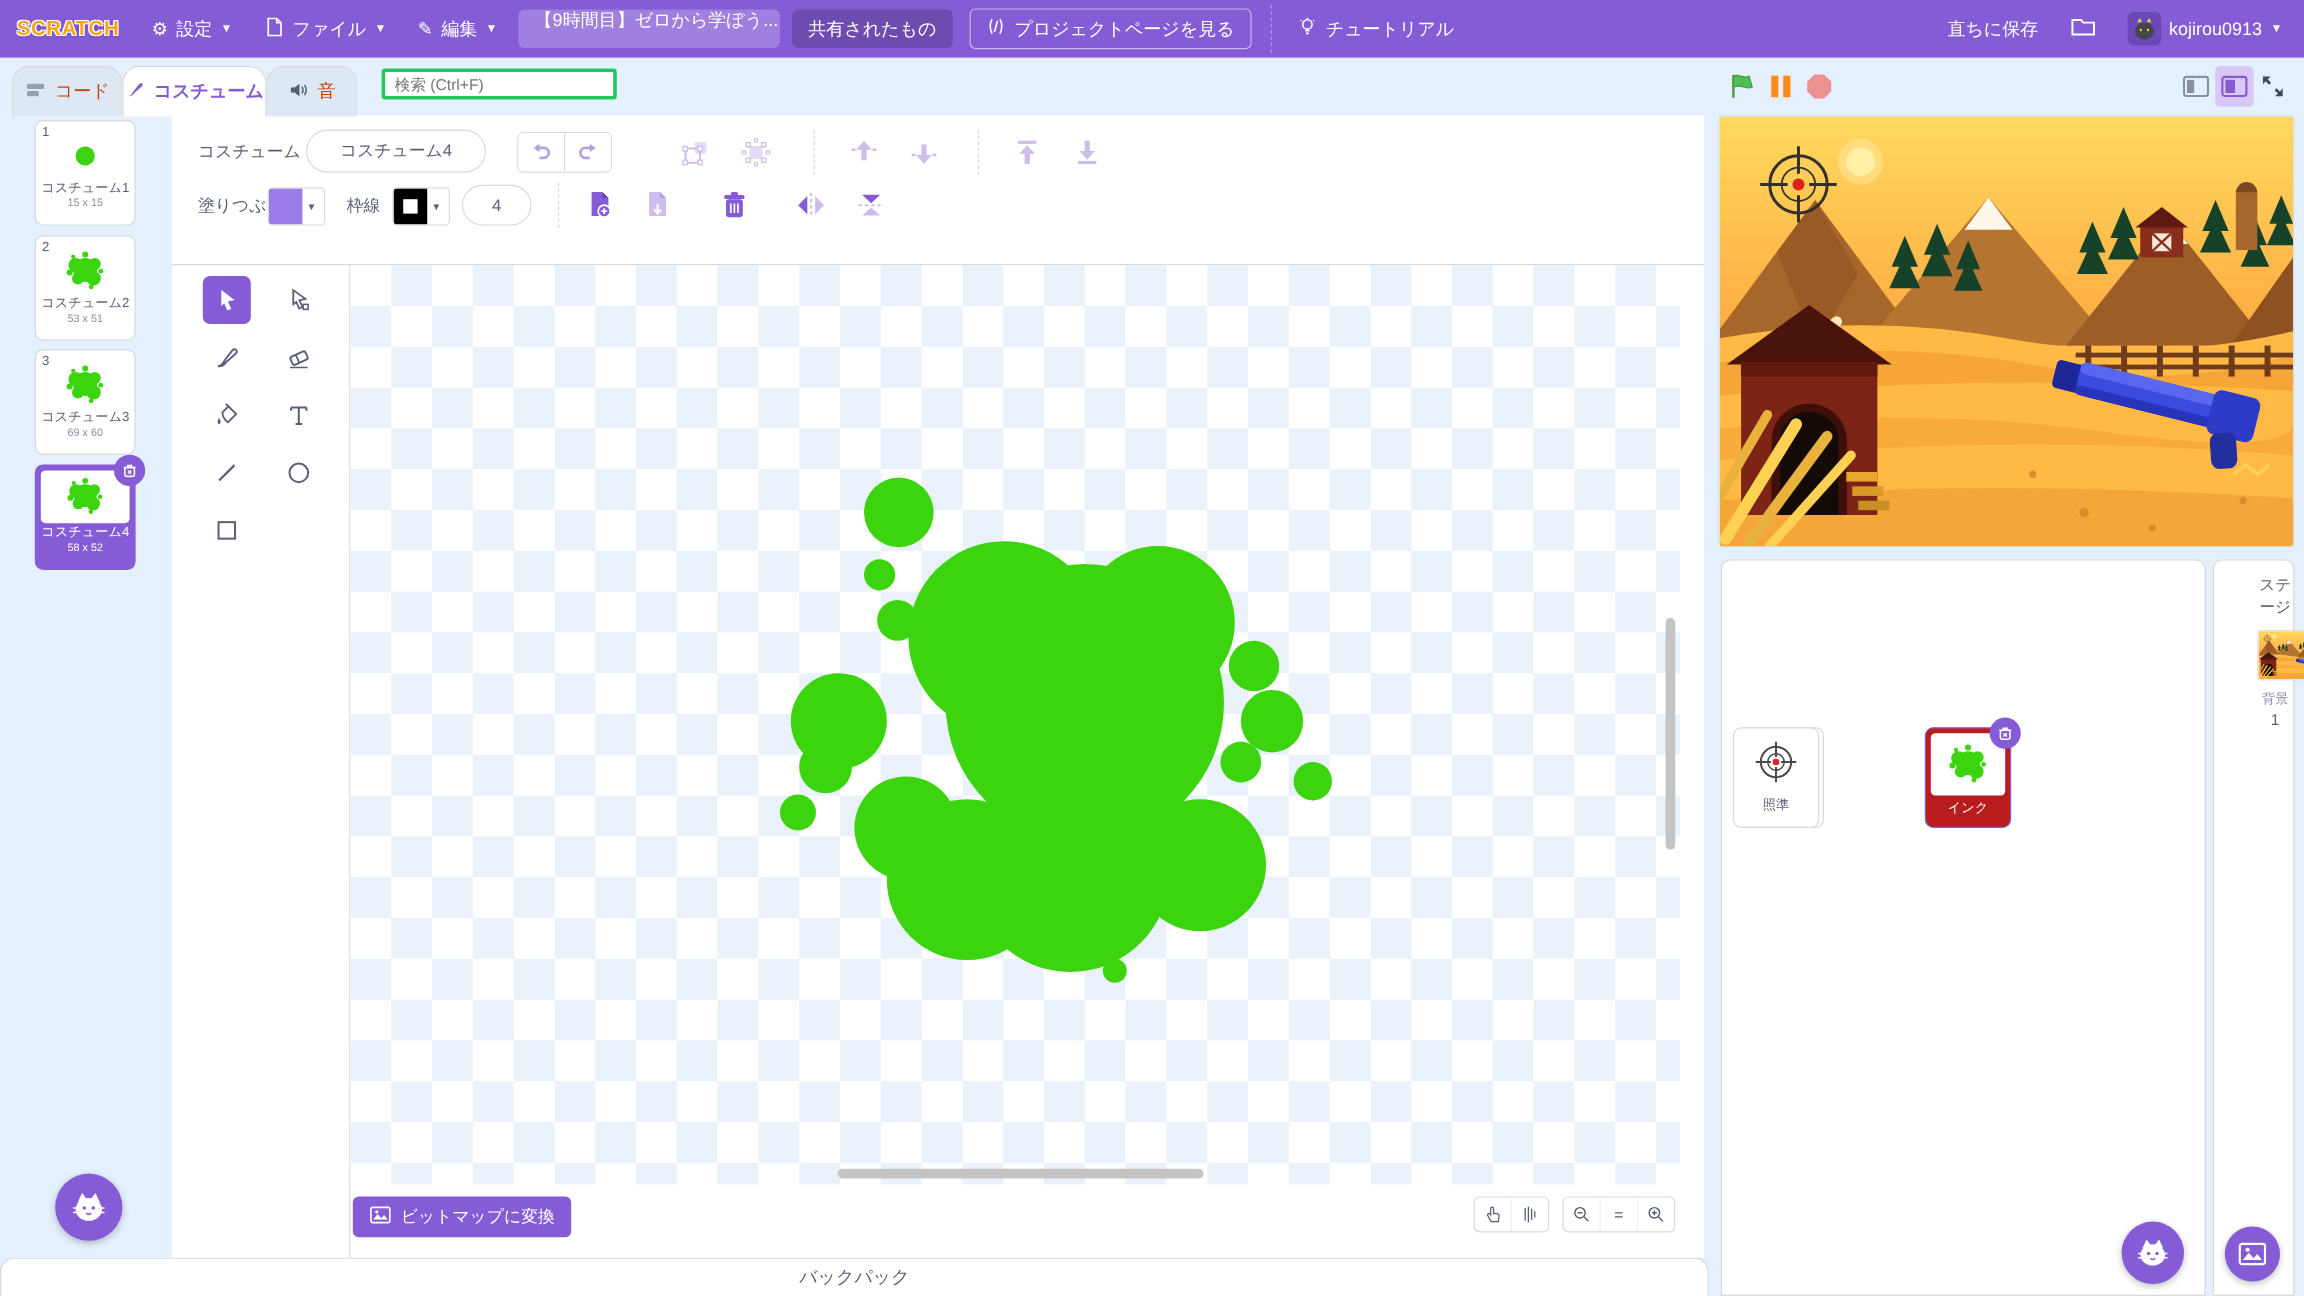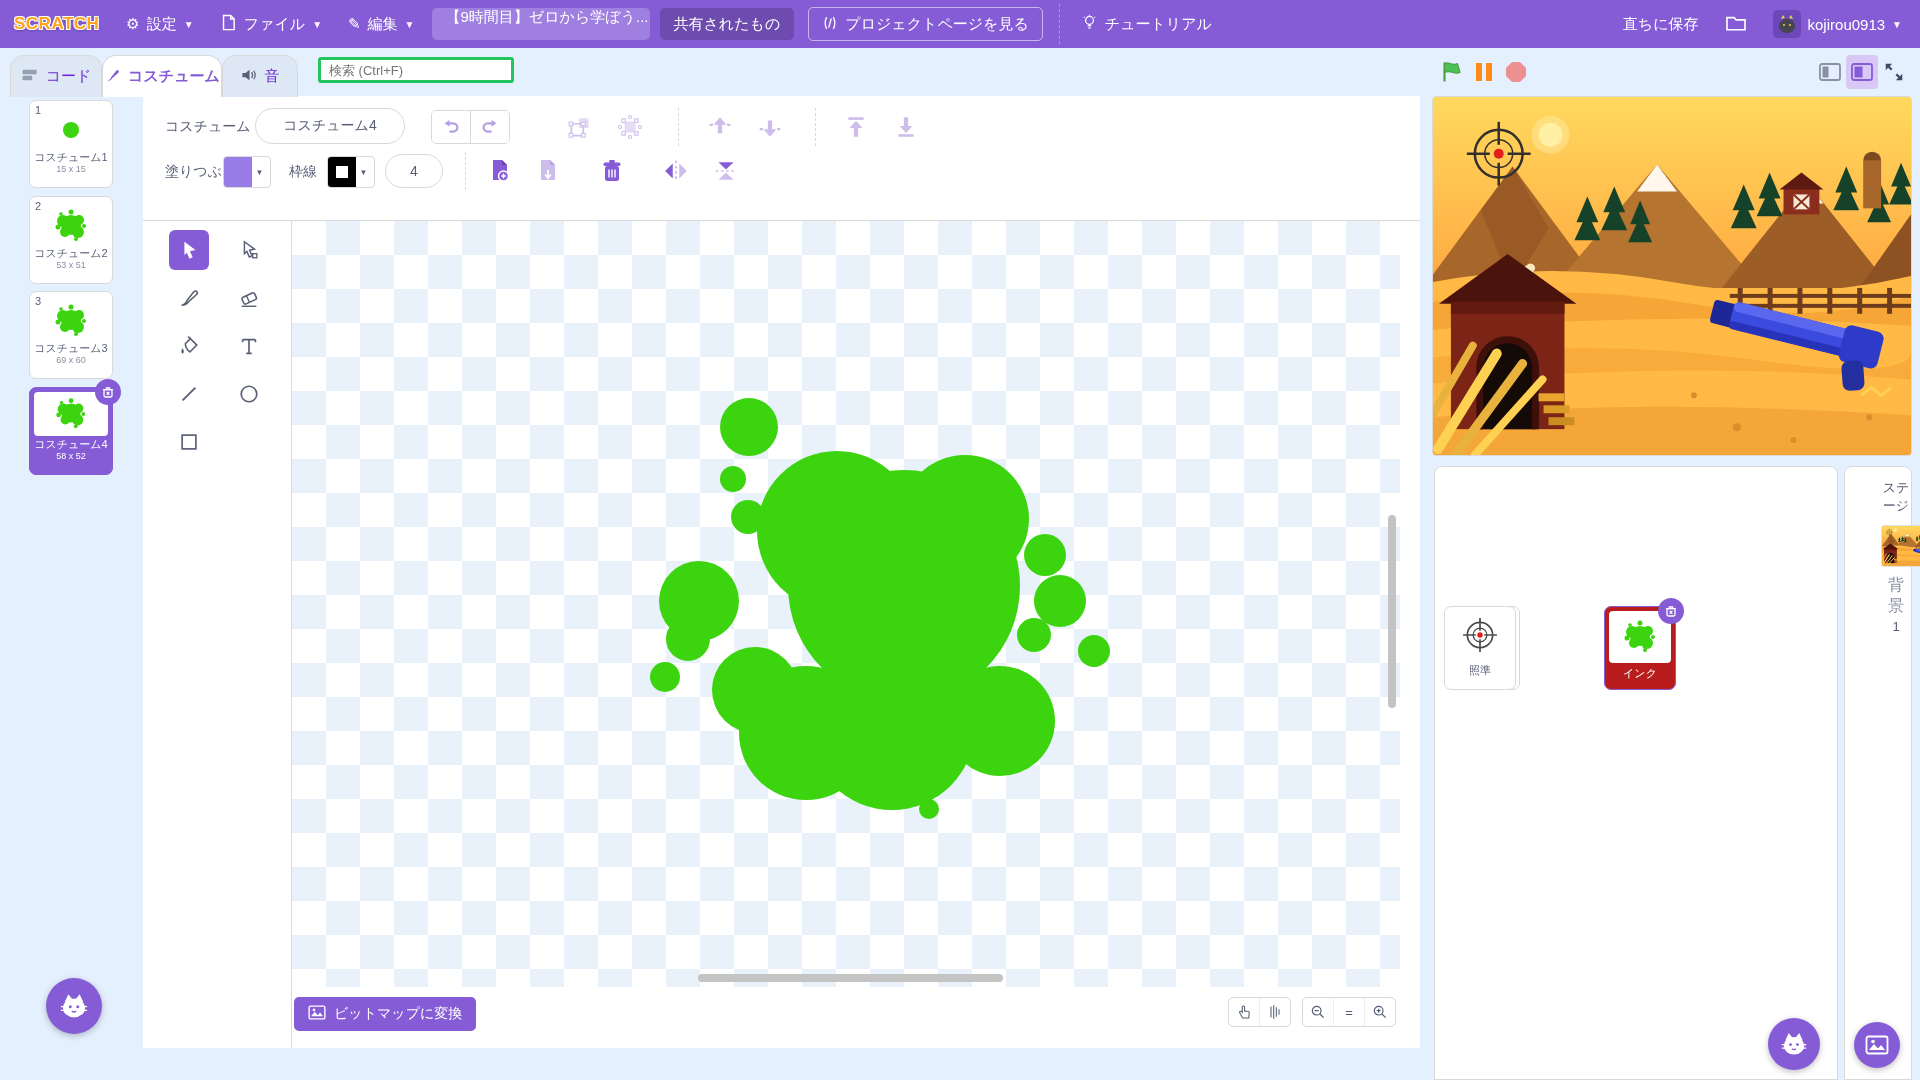"コード" .tab { color: #6d28d9 -> #c2410c }
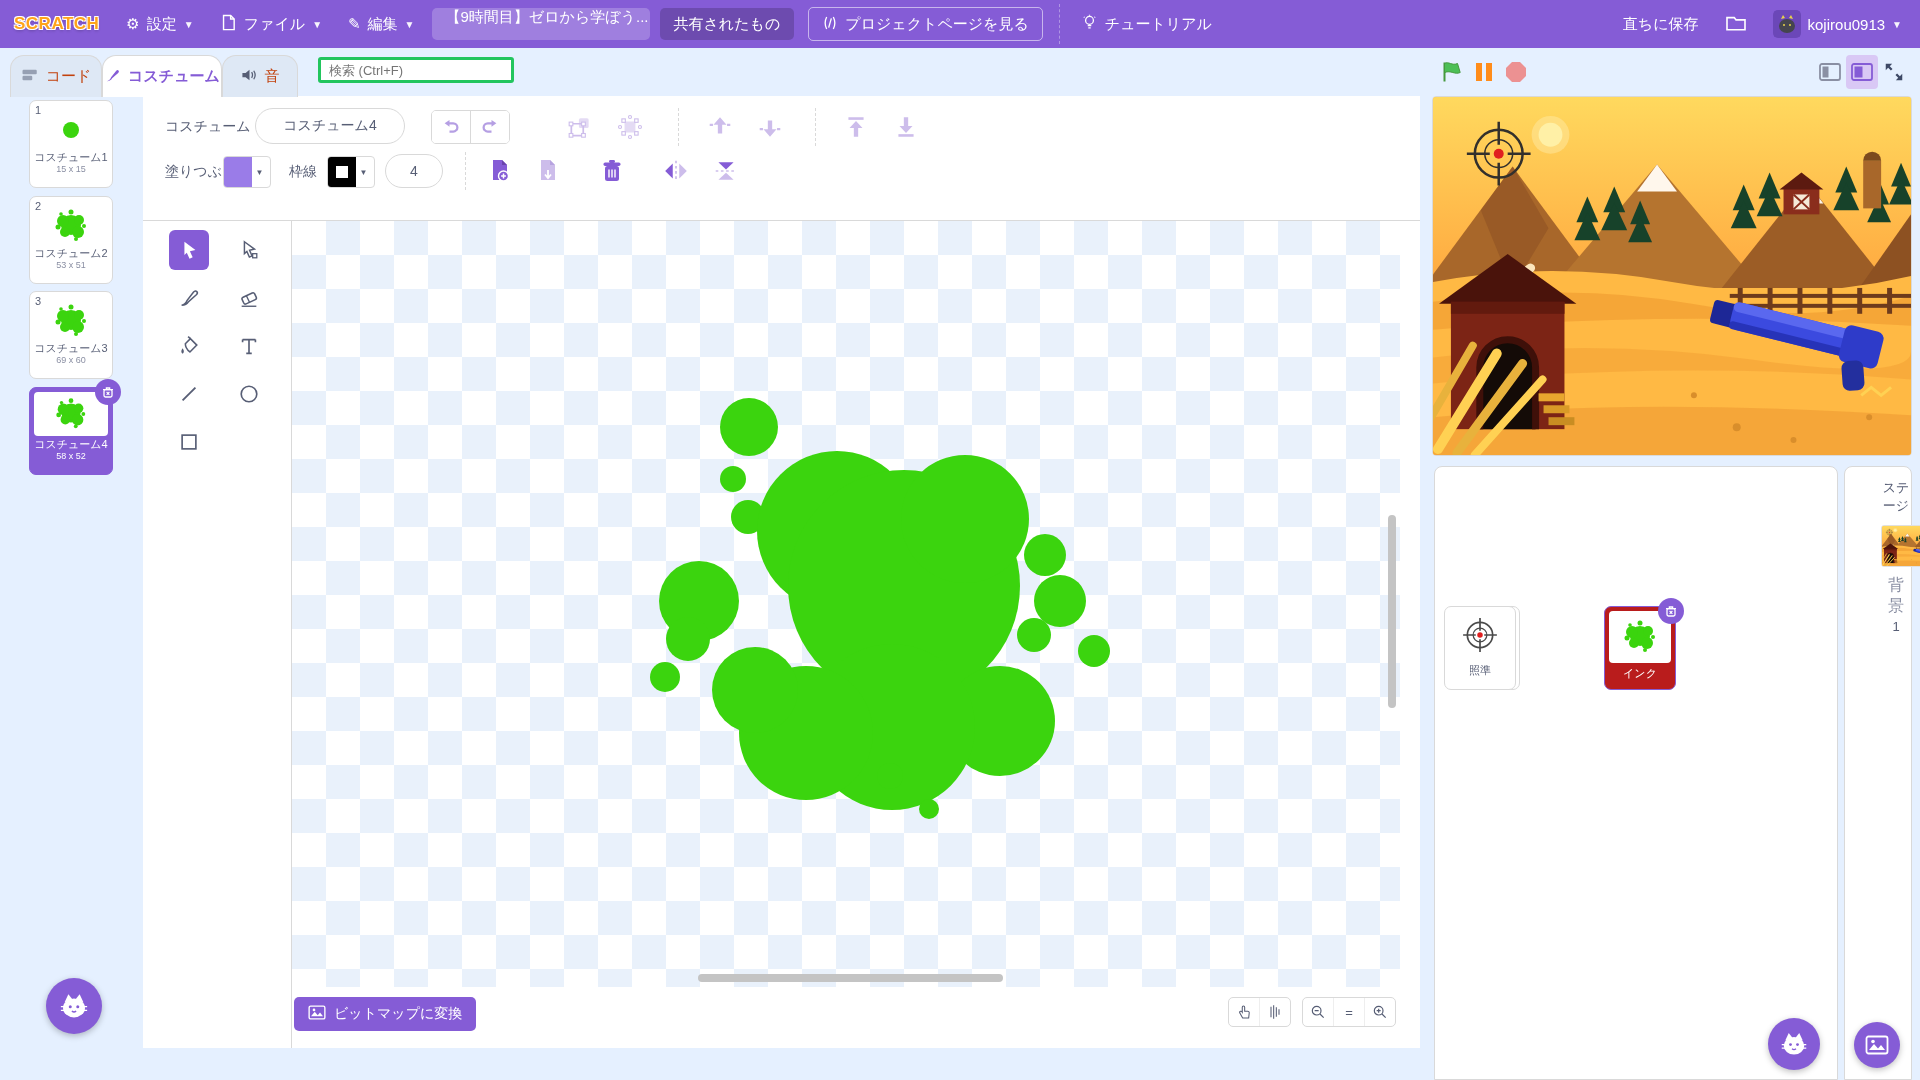"背景" .stagecol .bk { font-size: 16px -> 11px }
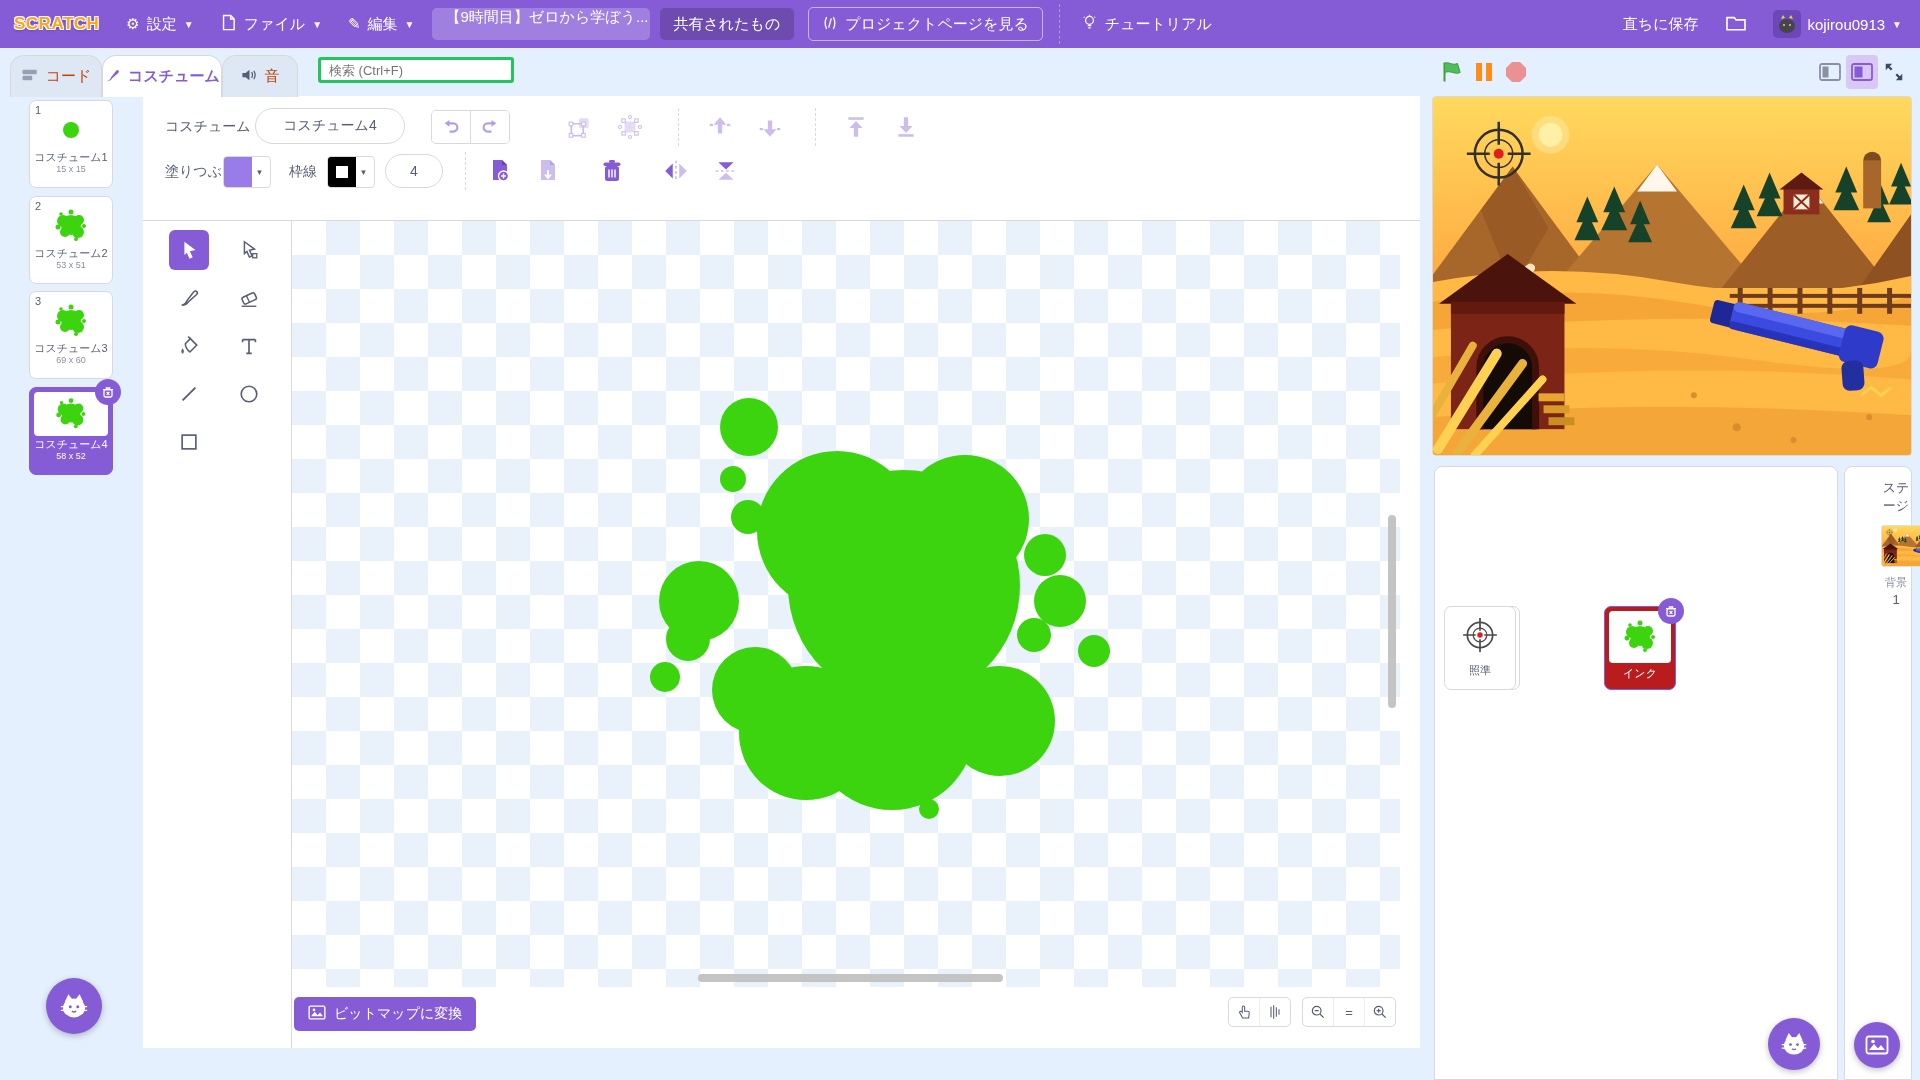"バックパック" div.backpack { html: none -> <div> <span>バックパック</span> </div> }
